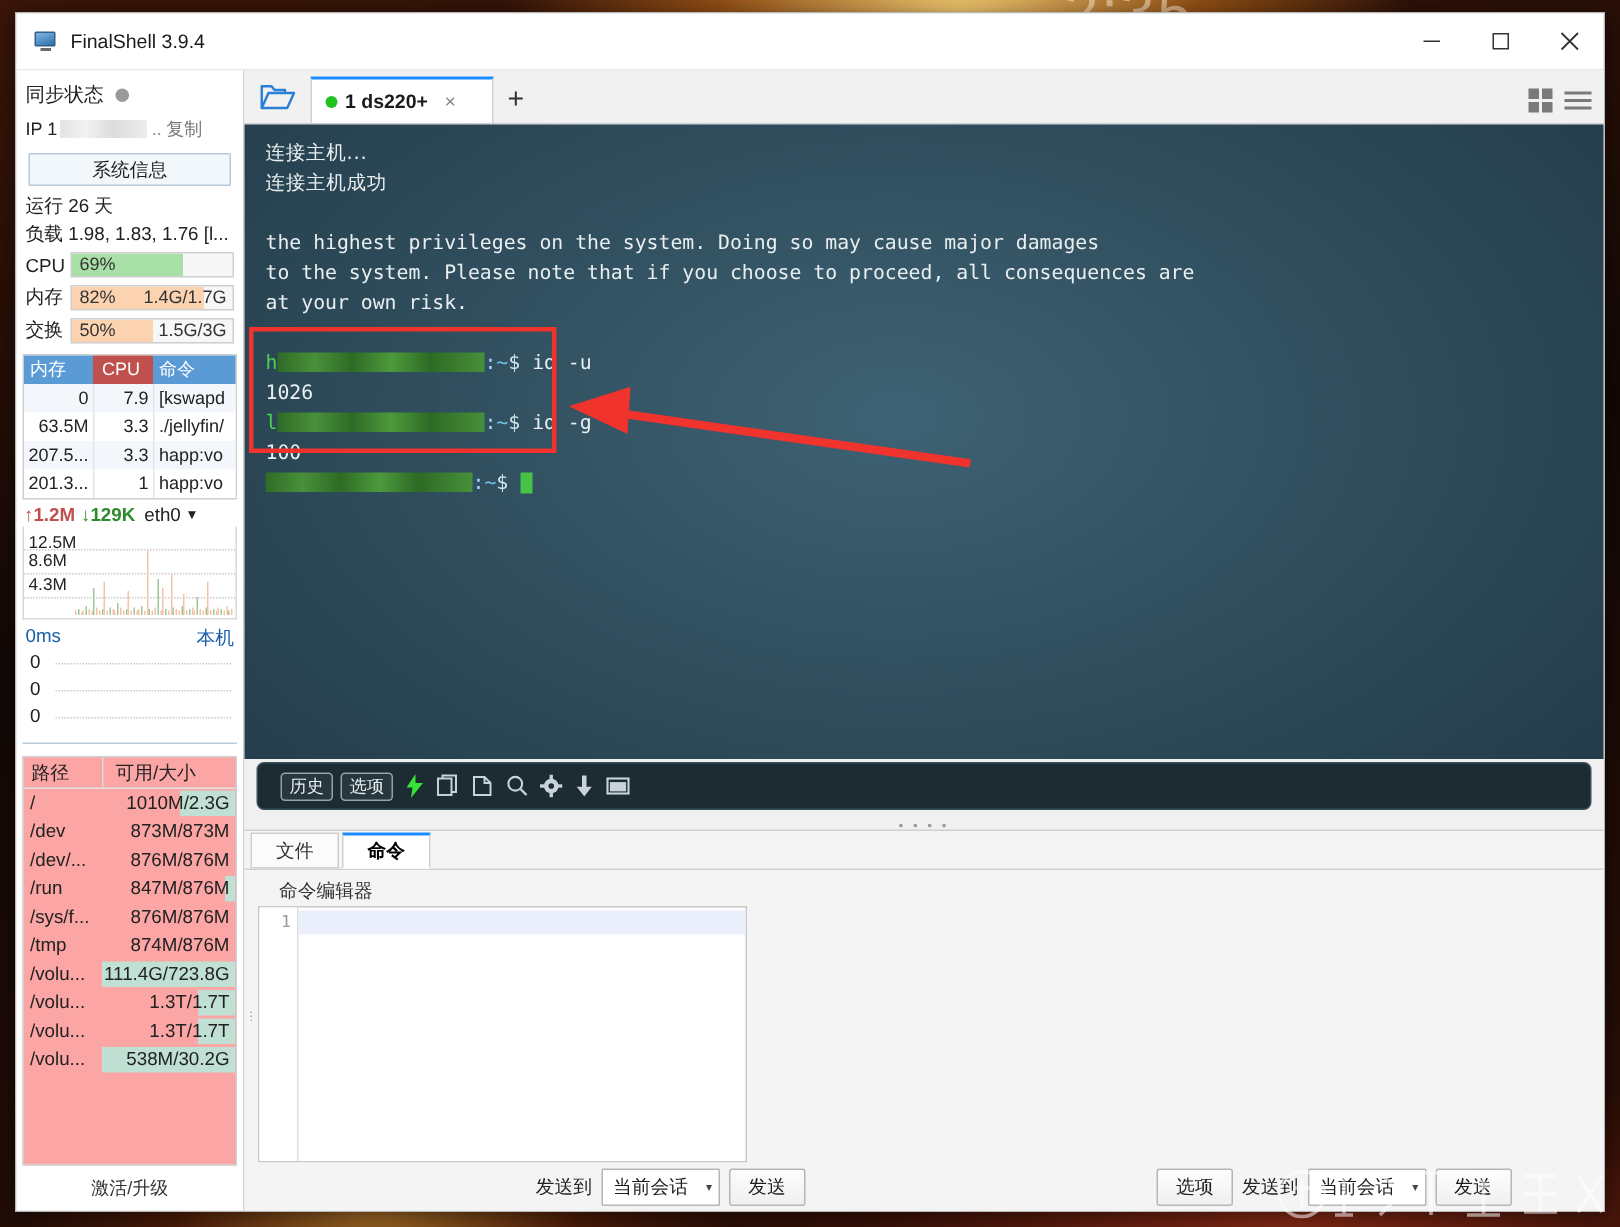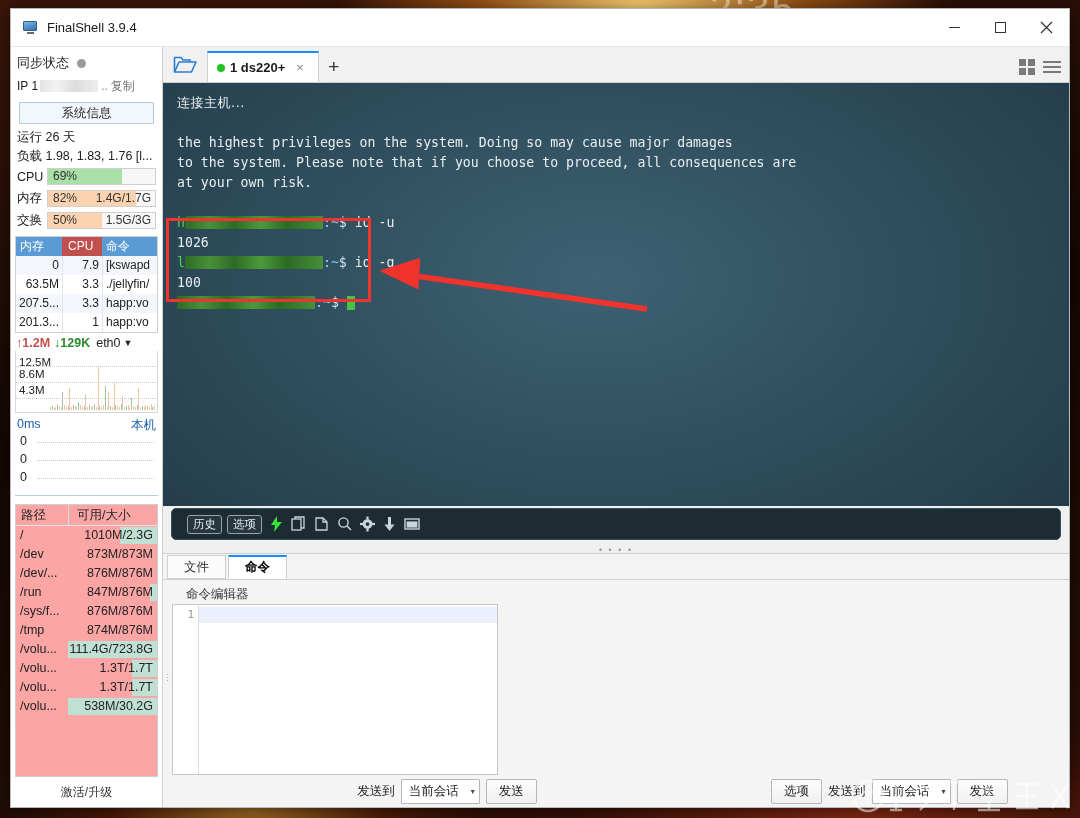"1 ds220+" .tab { padding: 0 14px 0 9px -> 0 24px 0 9px }
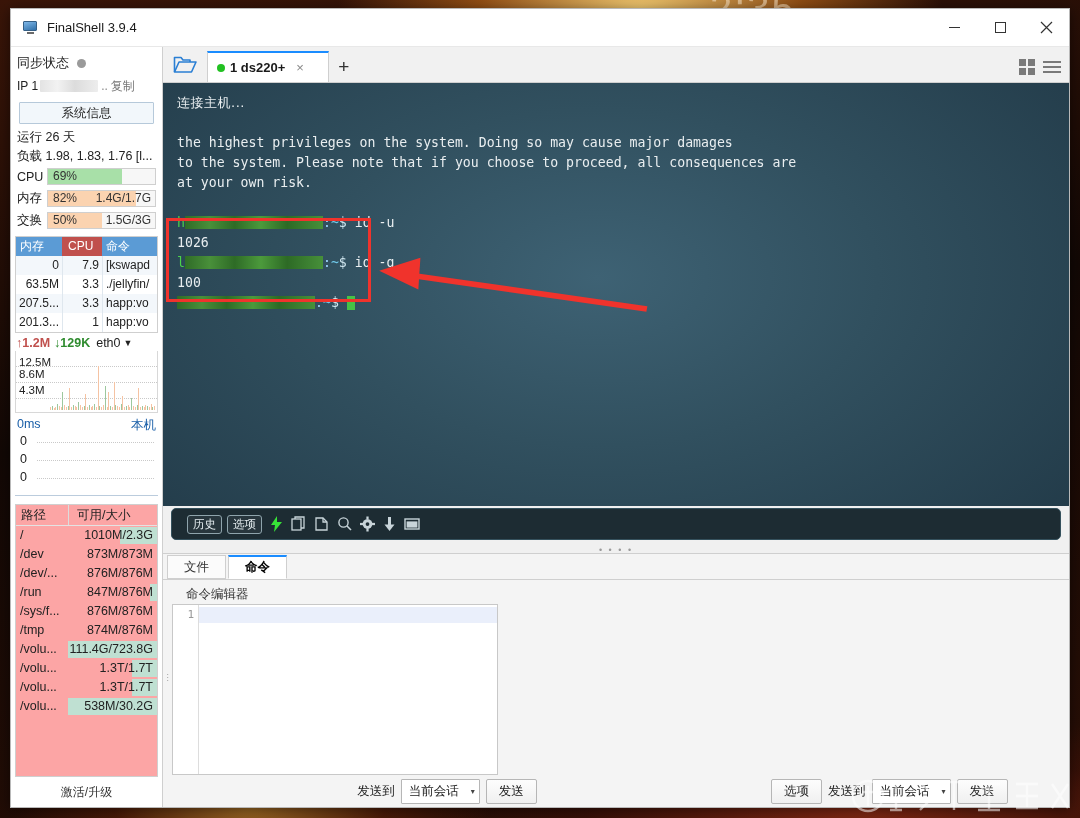"连接主机成功" div.cn { html: none -> <div>连接主机成功</div> }
